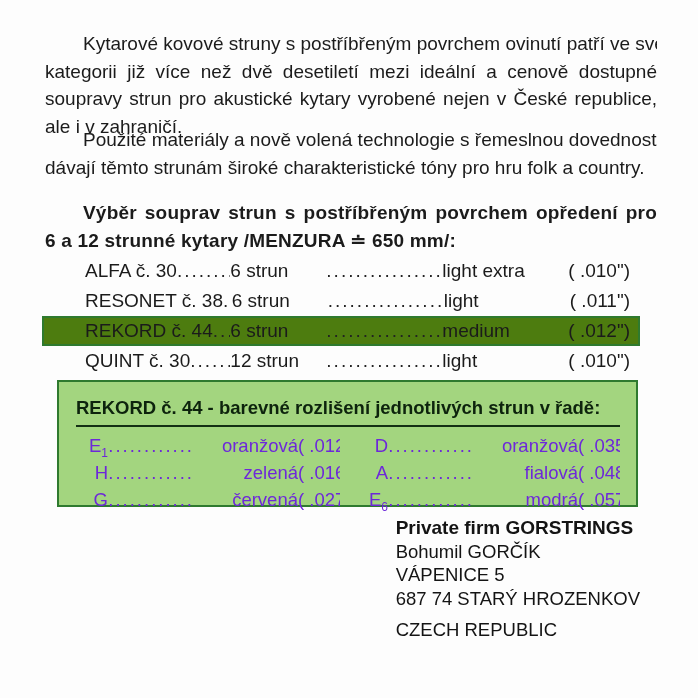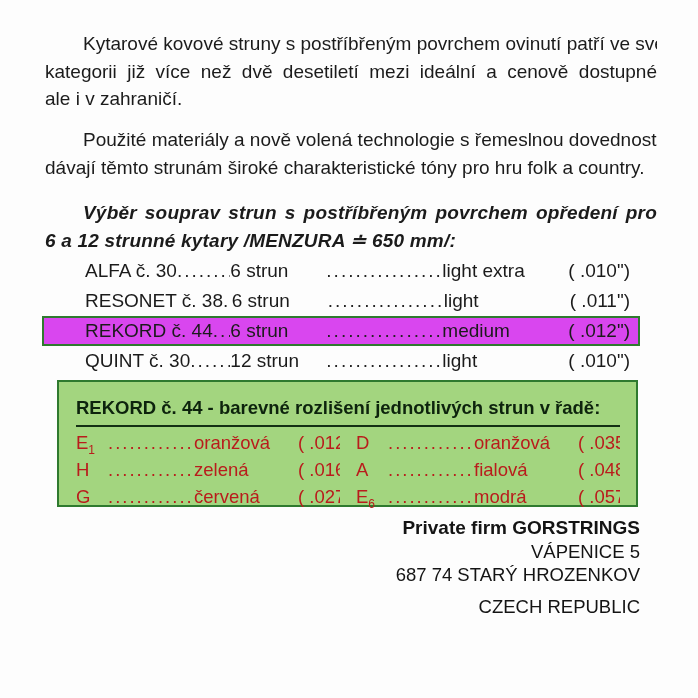"soupravy strun pro akustické kytary" div.line { html: none -> <div>soupravy strun pro akustické kytary vyrobené nejen v České republice,</div> }
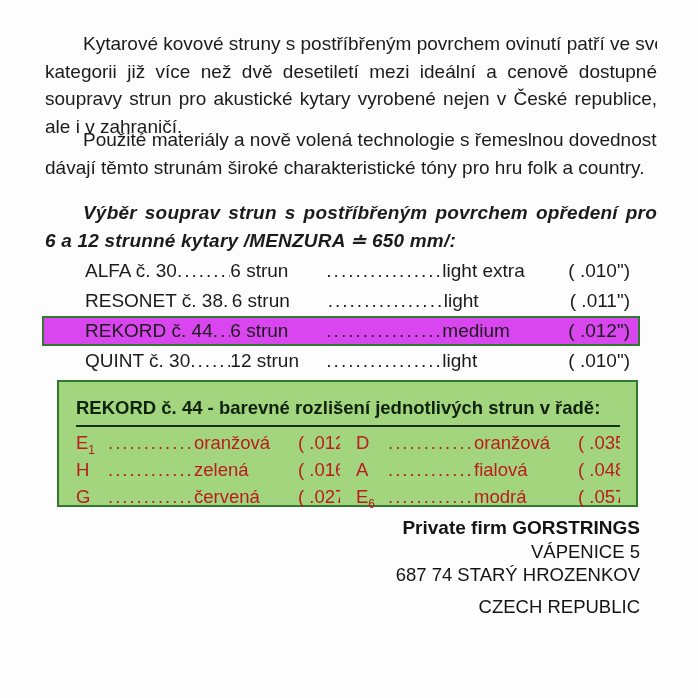"Výběr souprav strun s postříbřeným" .bold { font-style: italic -> none }
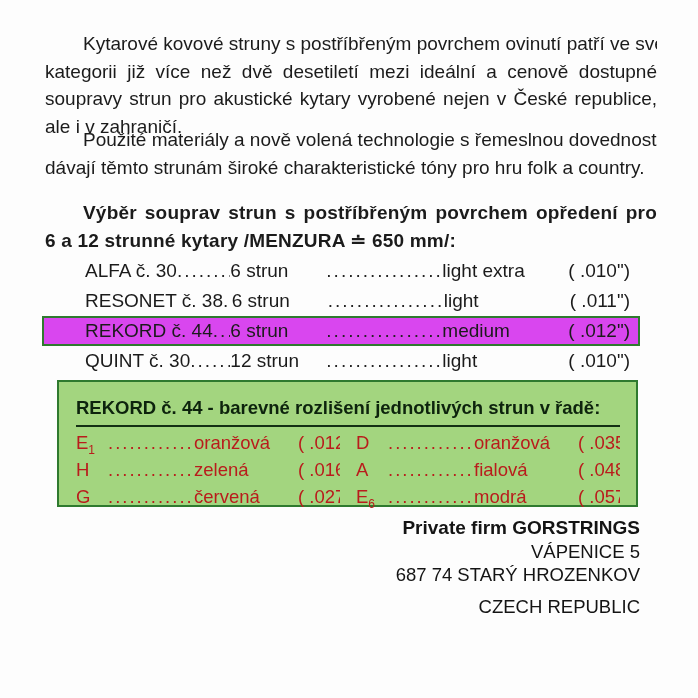"REKORD č. 44" .trow.hl { background: #d946ef -> #4d7c0f }
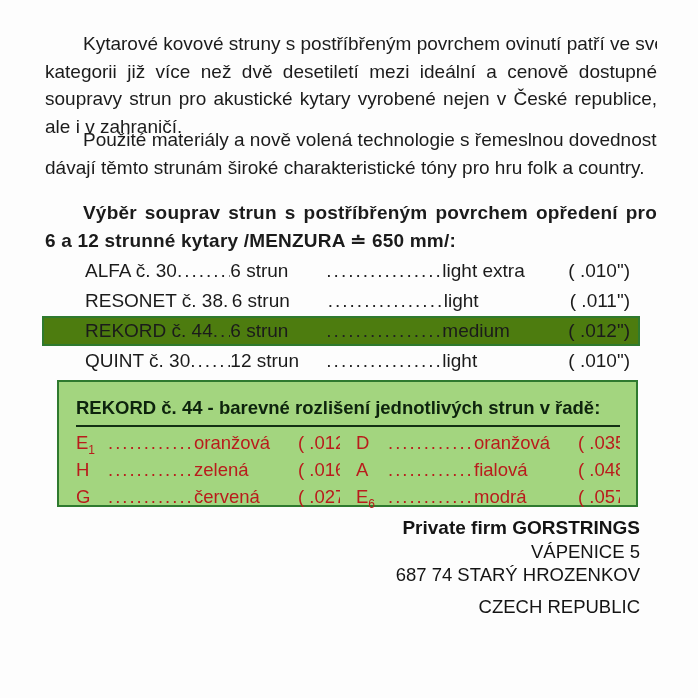"E1" .crow { color: #b91c1c -> #6d28d9; line-height: 21px -> 27px; text-align: none -> right }
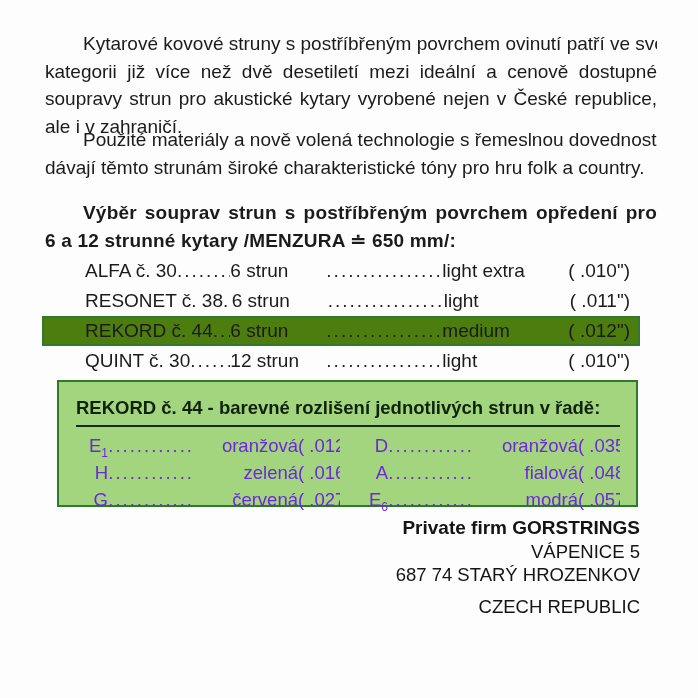"Private firm GORSTRINGS" .address { text-align: right -> none }
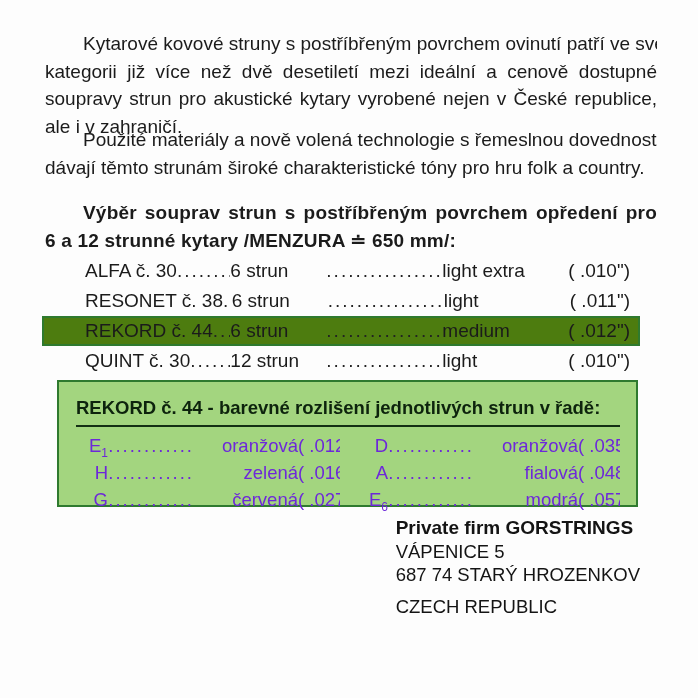"Bohumil GORČÍK" div.line2 { html: none -> <div>Bohumil GORČÍK</div> }
